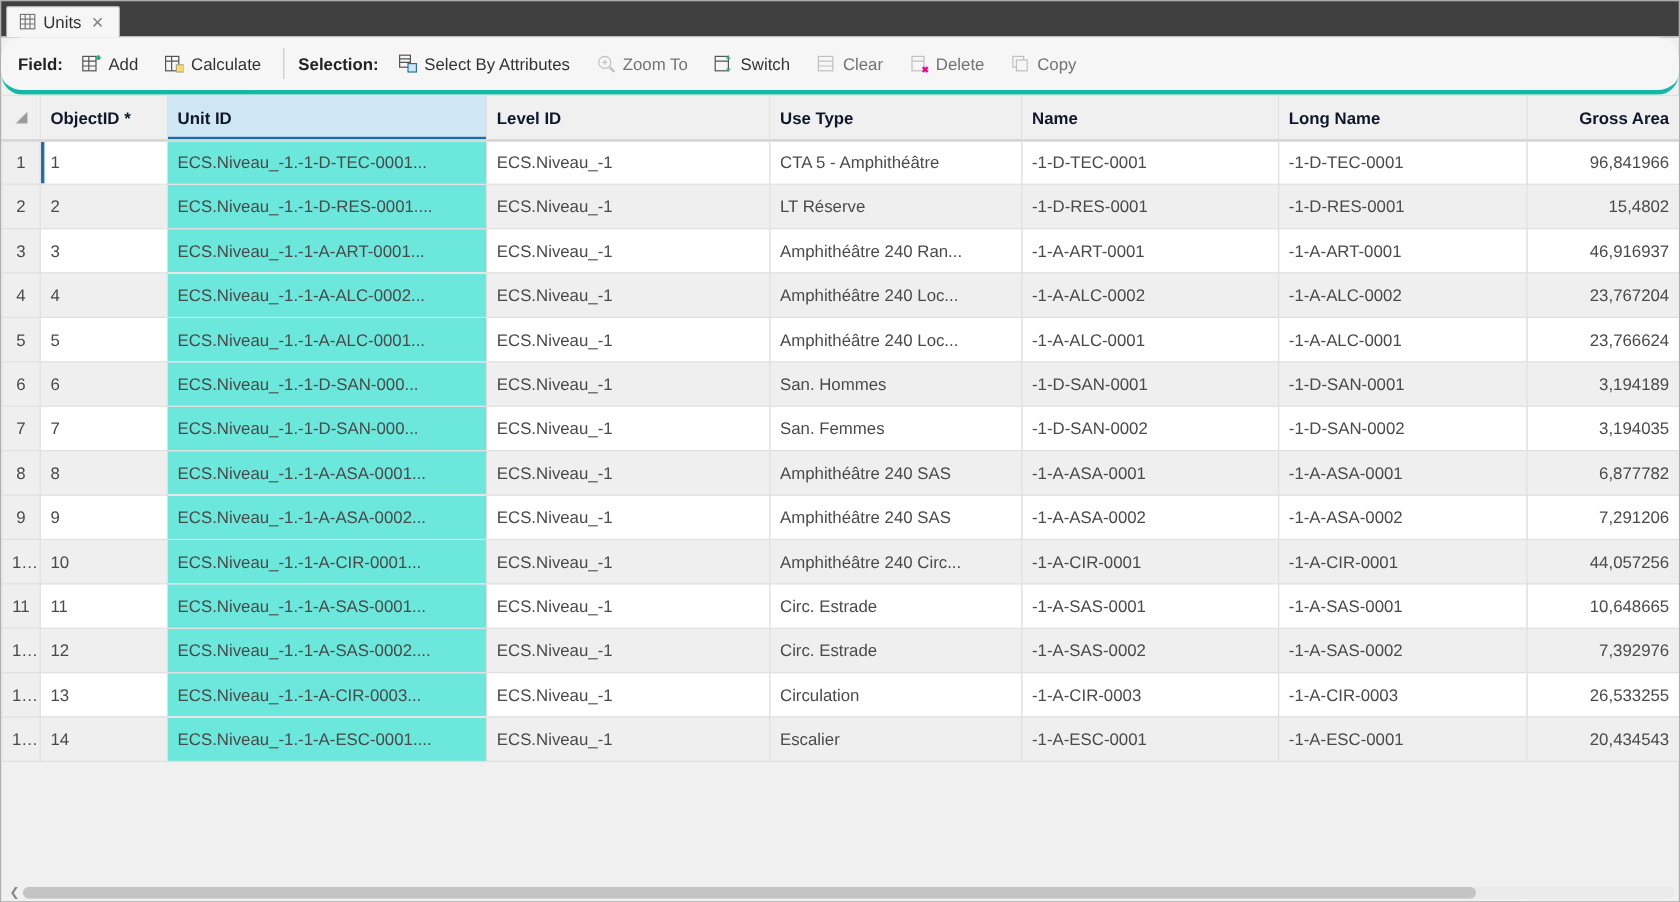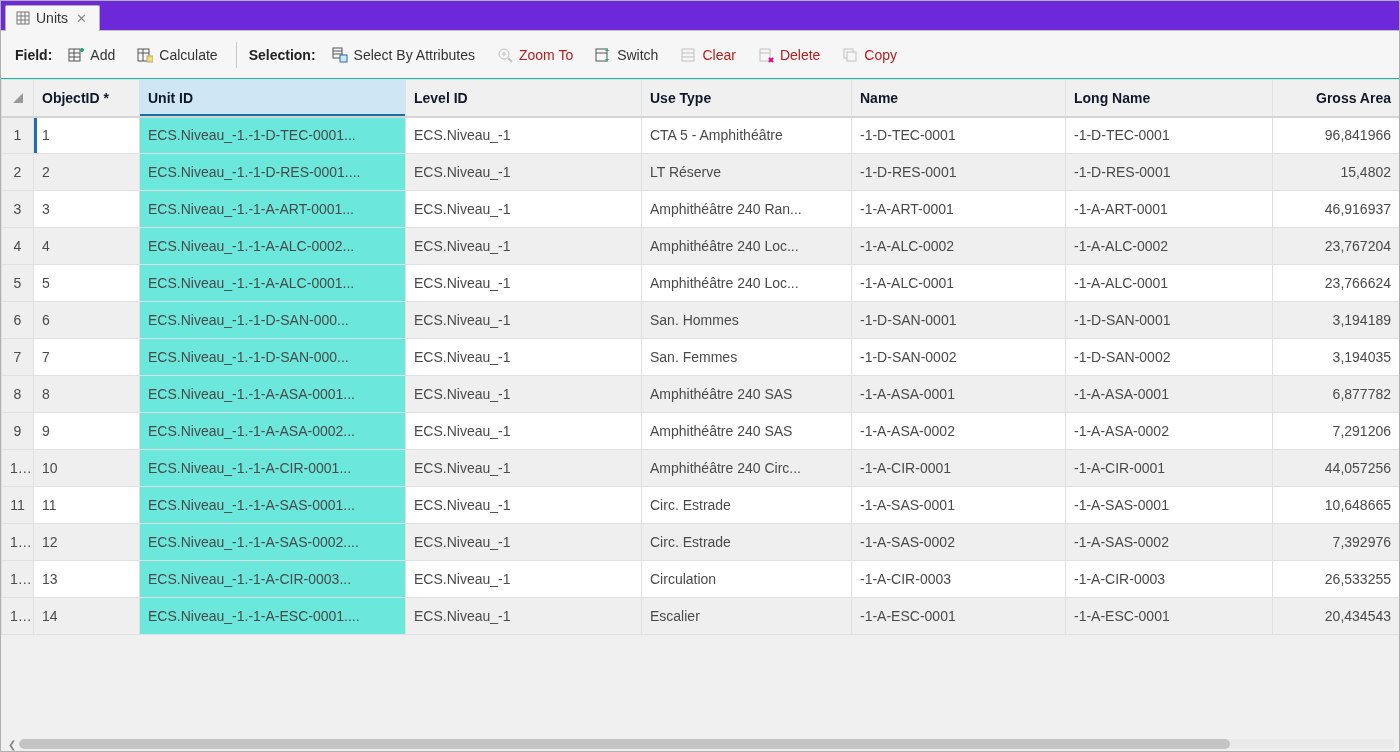"Units" .tabstrip { background: #6d28d9 -> #404040 }
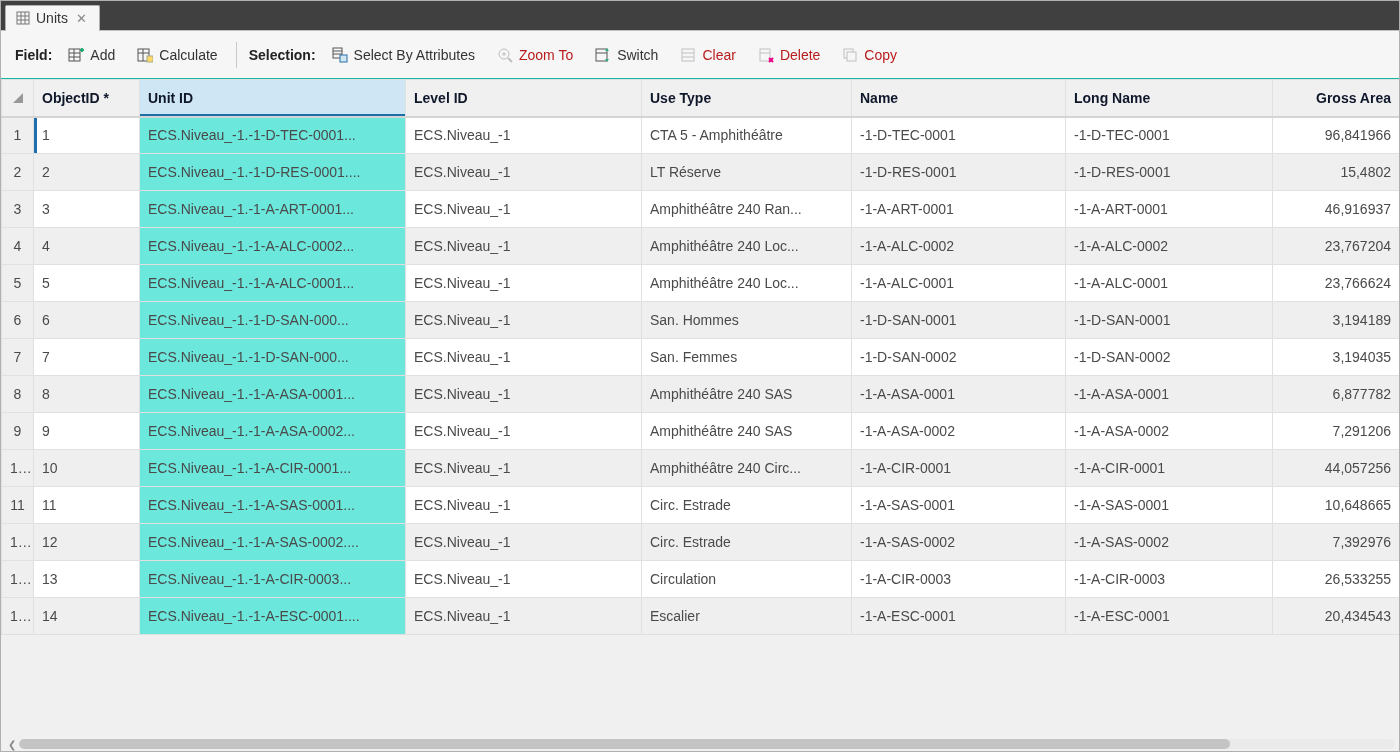"Field:" .toolbar { border-bottom: 1px solid #14b8a6 -> 4px solid #14b8a6; border-radius: none -> 18px }
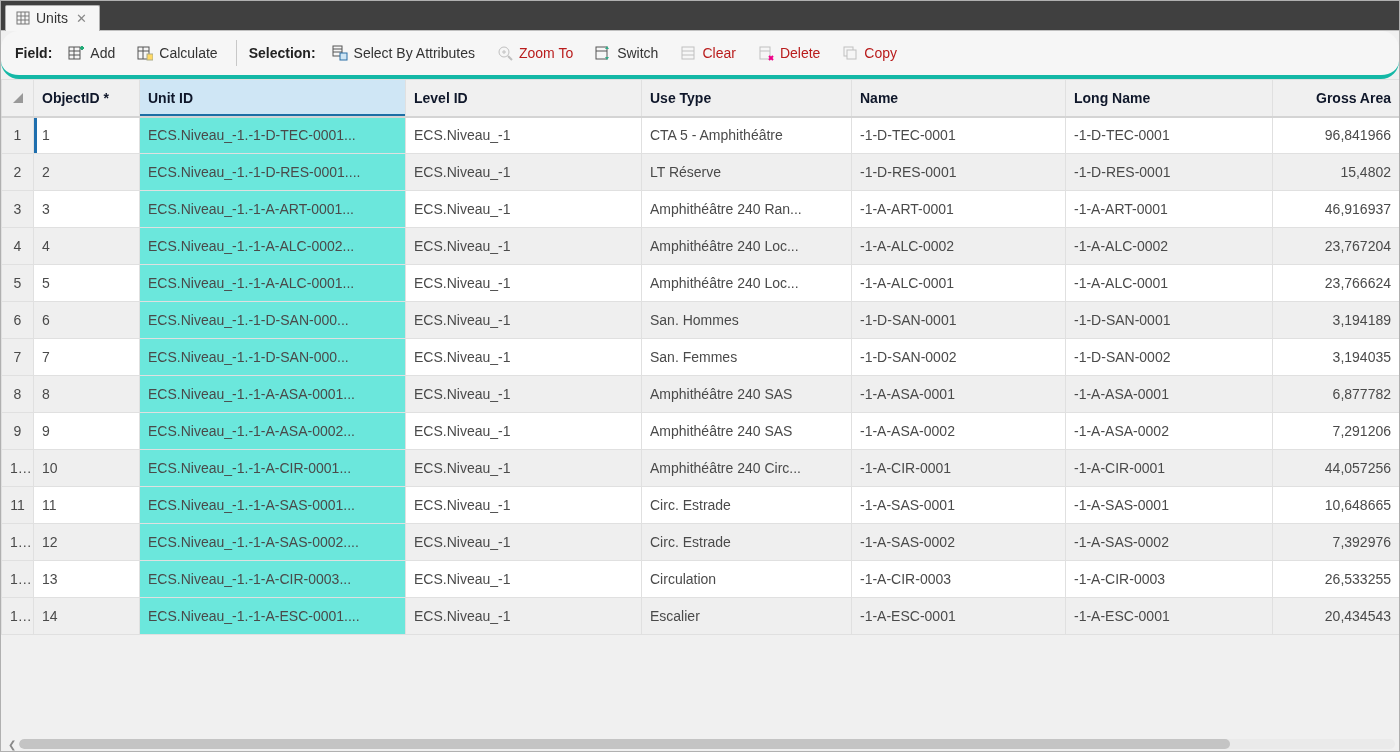"Zoom To" .toolbar .btn.disabled { color: #b91c1c -> #737373 }
